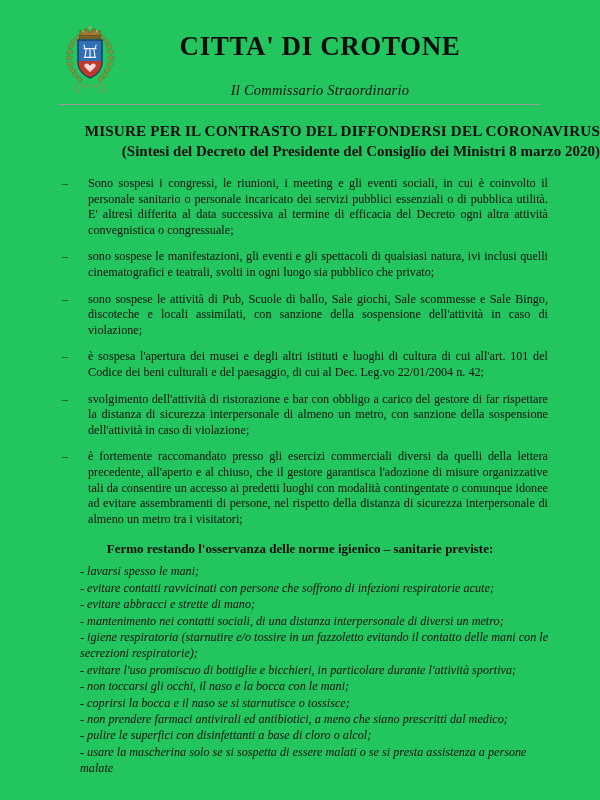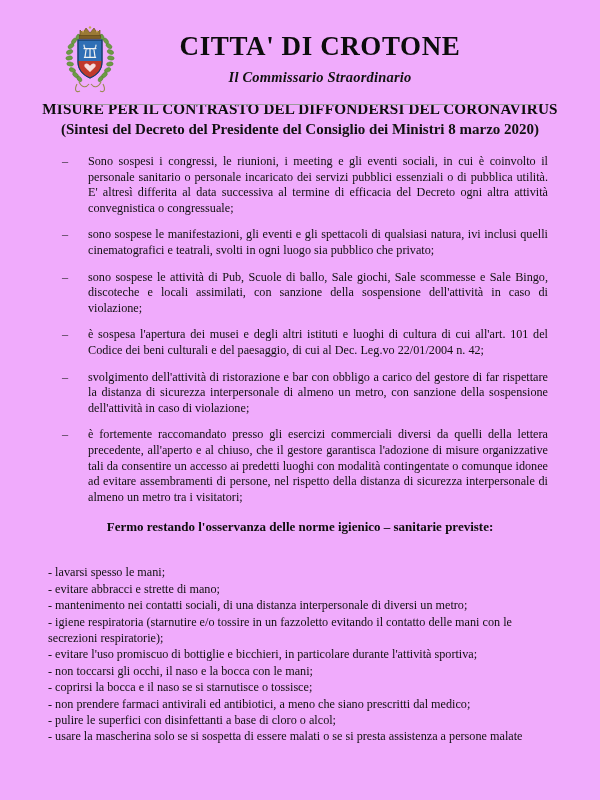"CITTA' DI CROTONE" .page { background: #f0abfc -> #22c55e }
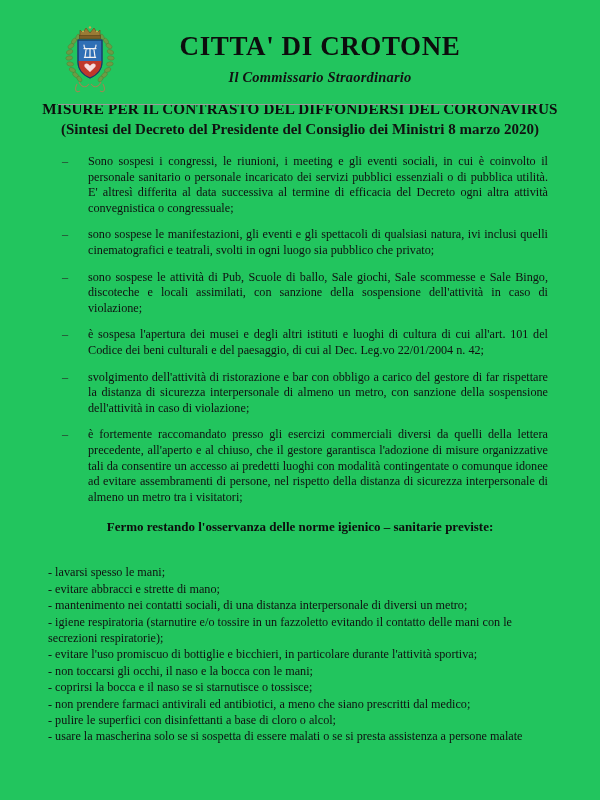"Il Commissario Straordinario" .commissario { font-weight: bold -> normal; margin-top: 8px -> 21px }
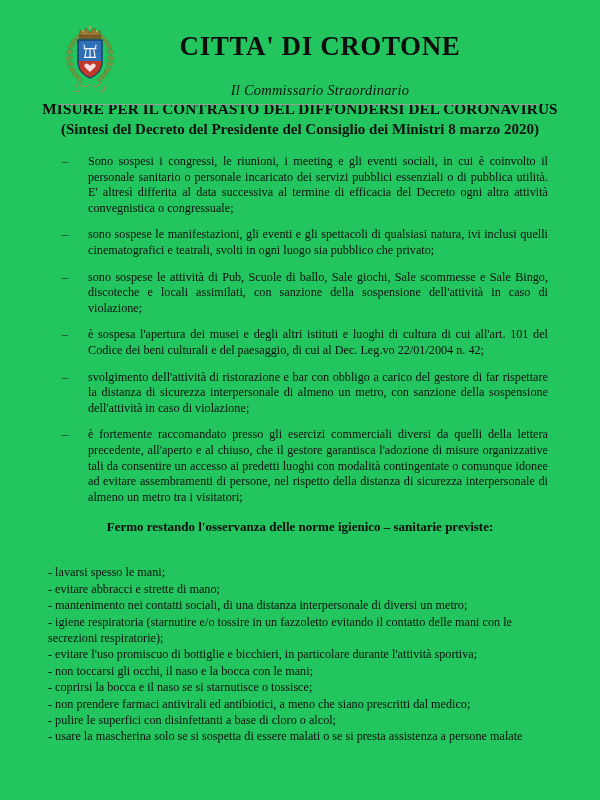"MISURE PER IL CONTRASTO DEL" .doc-title-block { margin-top: none -> 22px; text-align: center -> right }
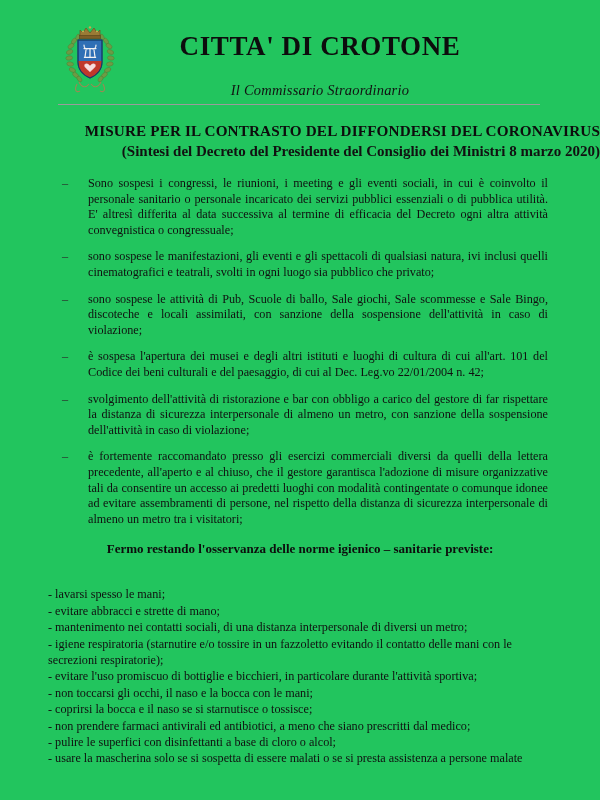"- lavarsi spesso le mani;" .hygiene { font-style: none -> italic; margin-top: 29px -> 6px; padding: 0 46px 0 48px -> 0 46px 0 80px }
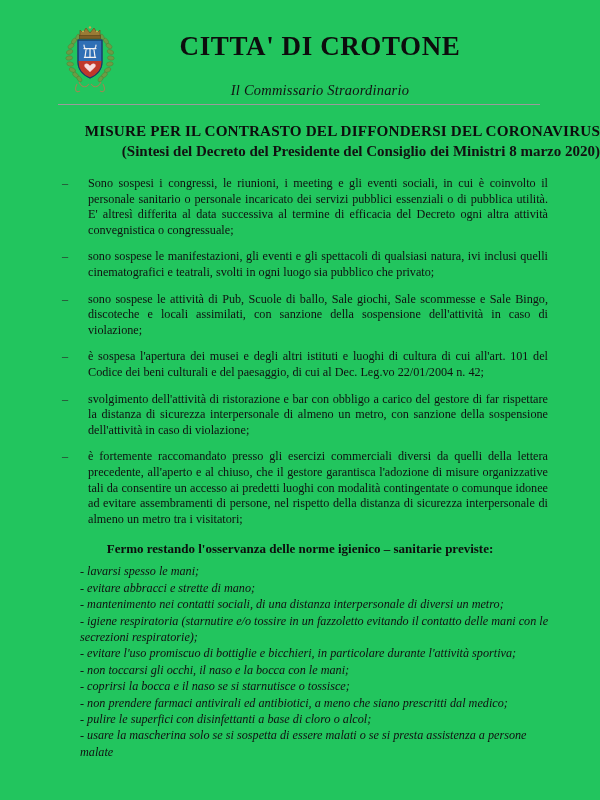"- evitare contatti ravvicinati con" div.hygiene-item { html: none -> <div>- evitare contatti ravvicinati con persone che soffrono di infezioni respiratorie acute;</div> }
